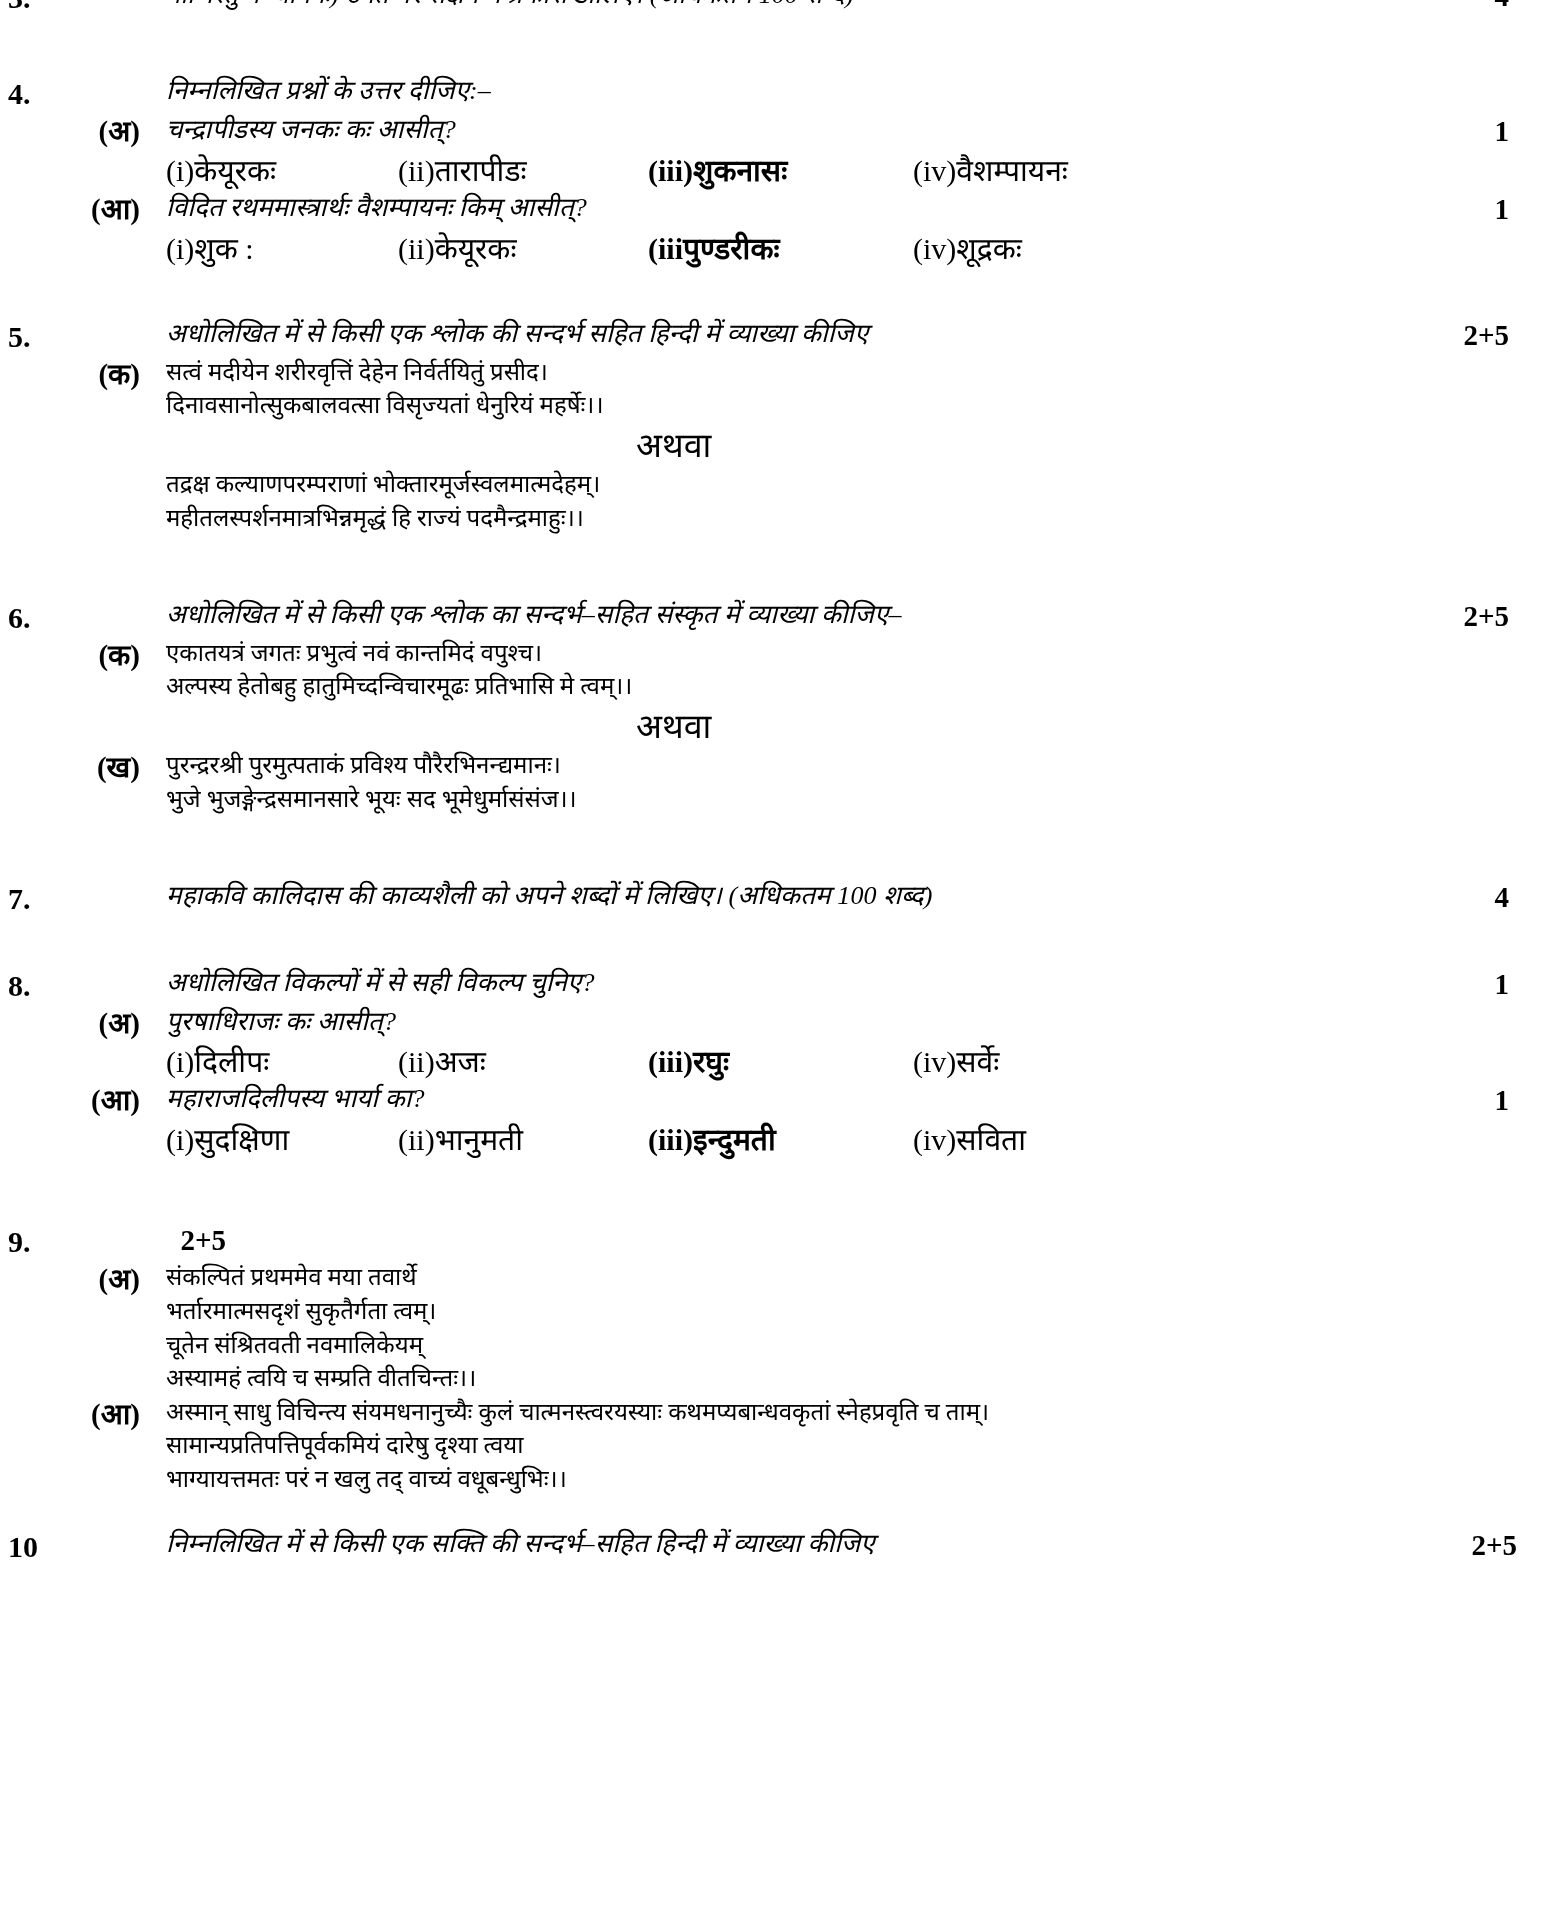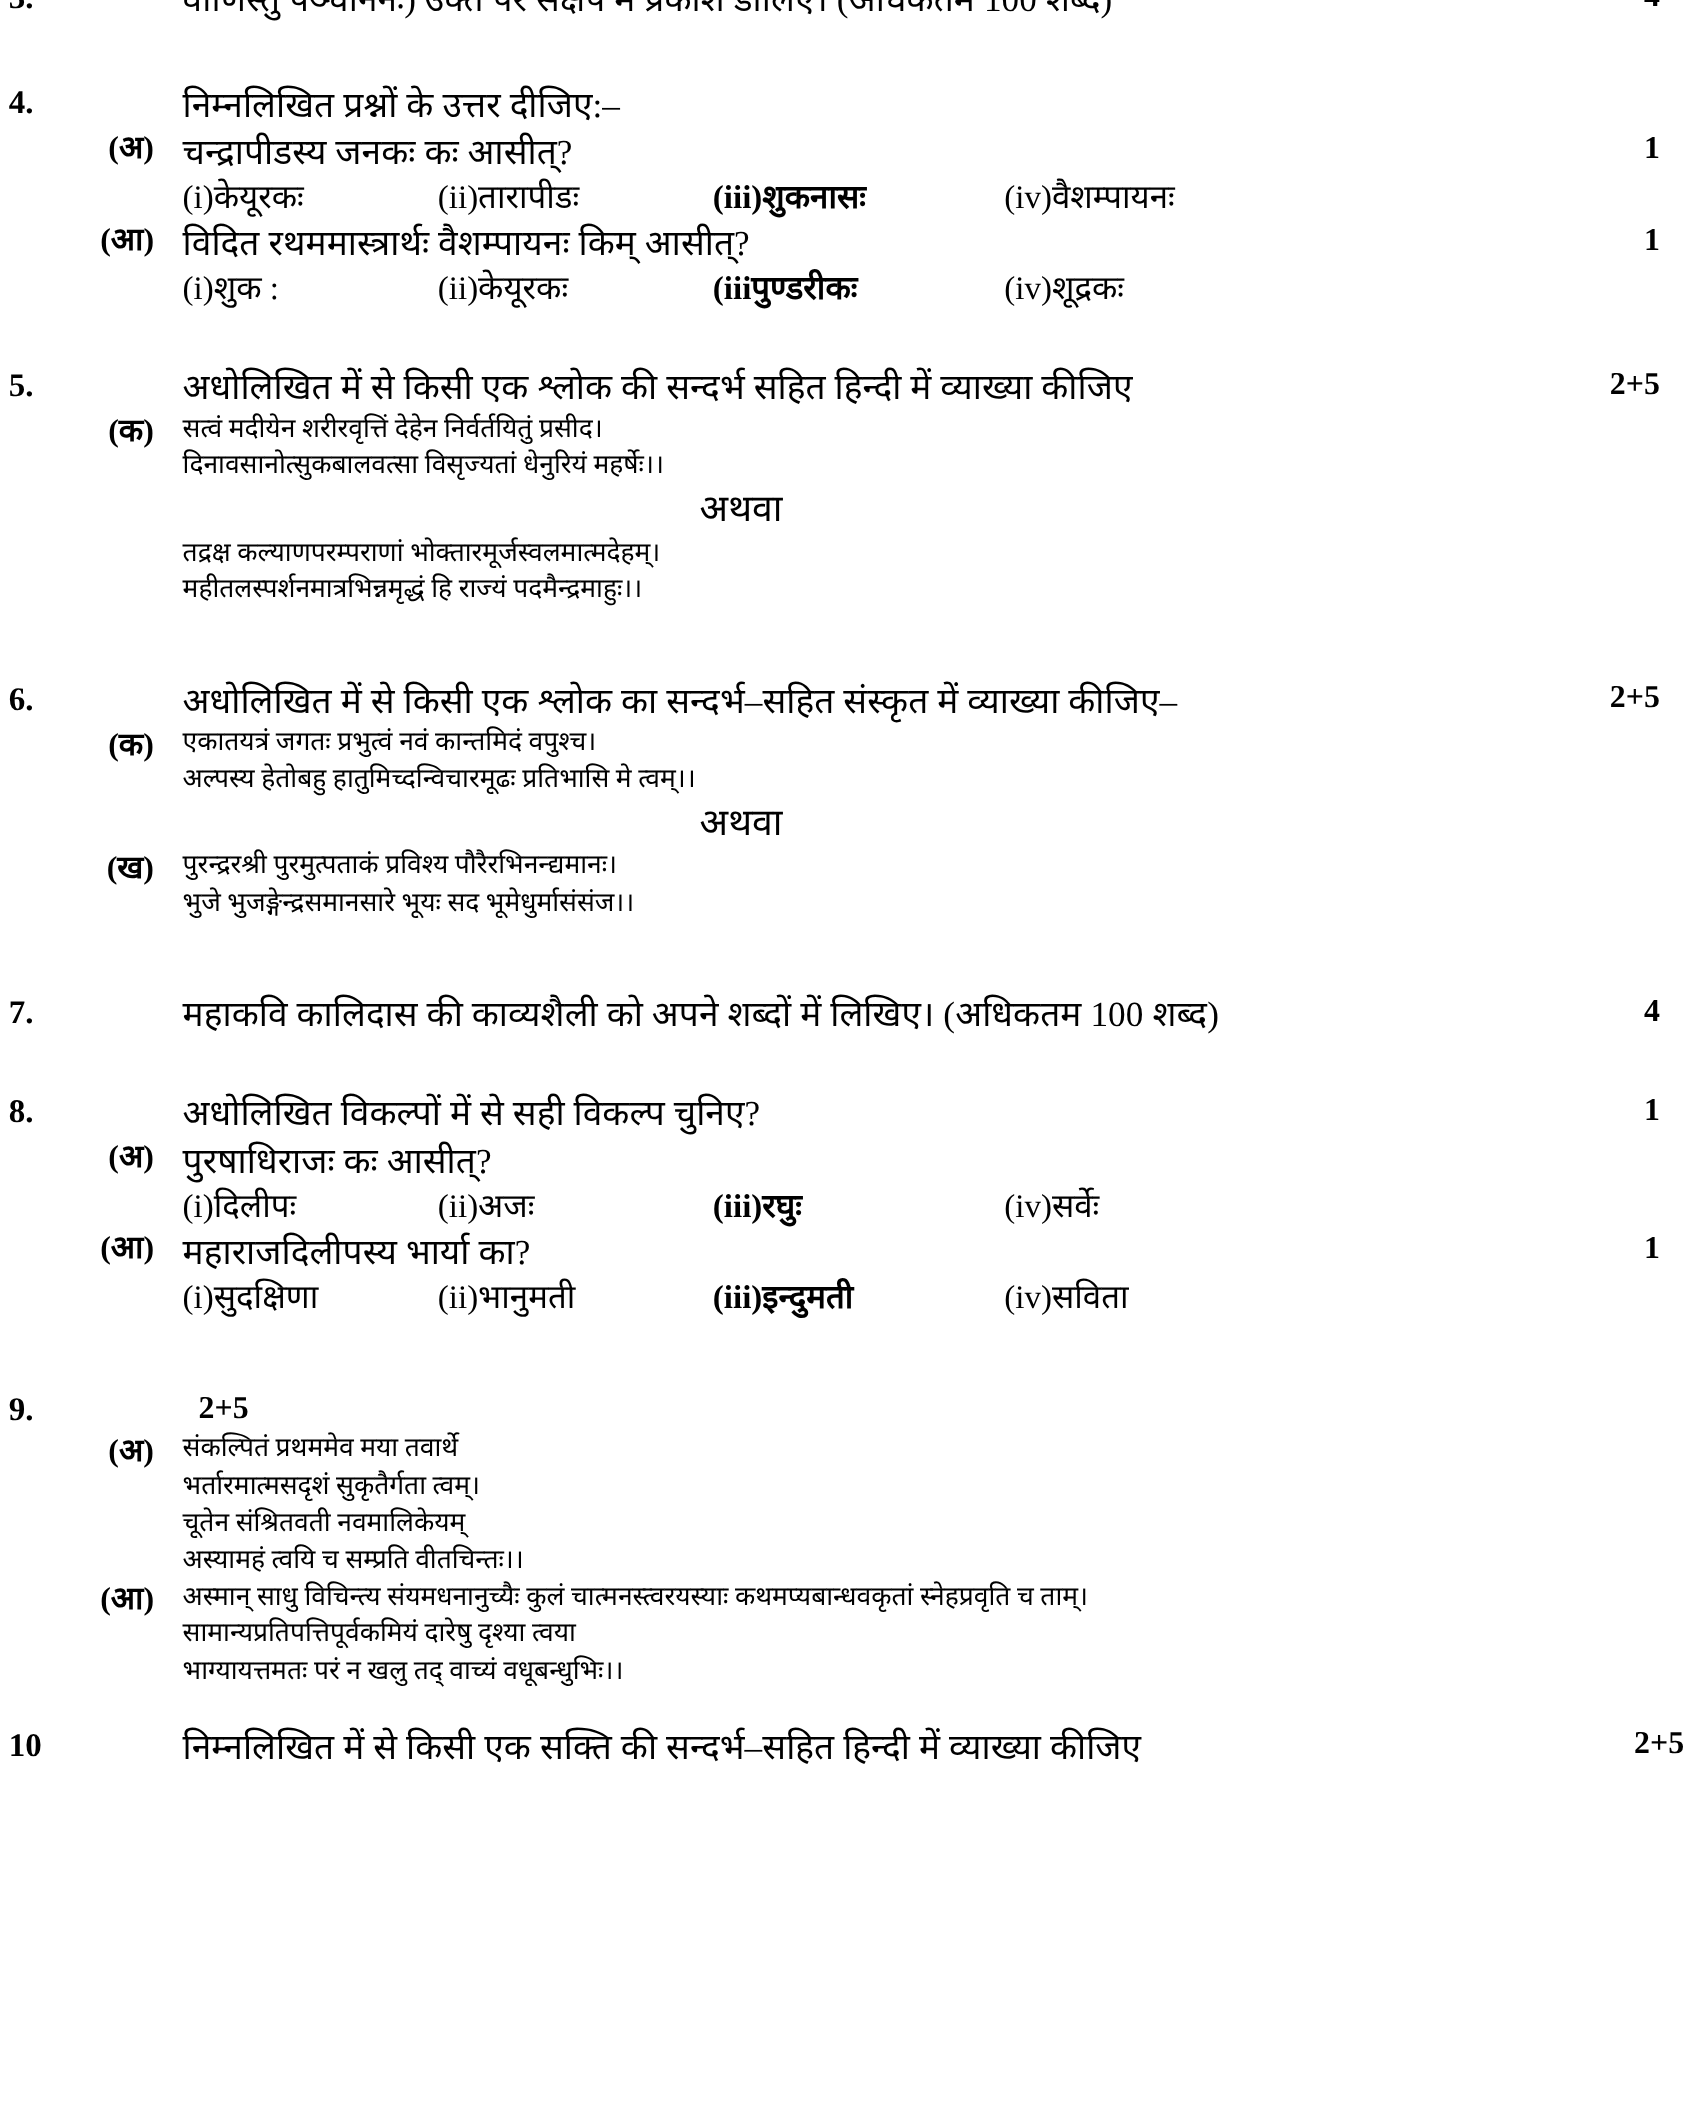"निम्नलिखित प्रश्नों के उत्तर दीजिए:–" .q-text { font-size: 32px -> 26px; font-style: none -> italic }
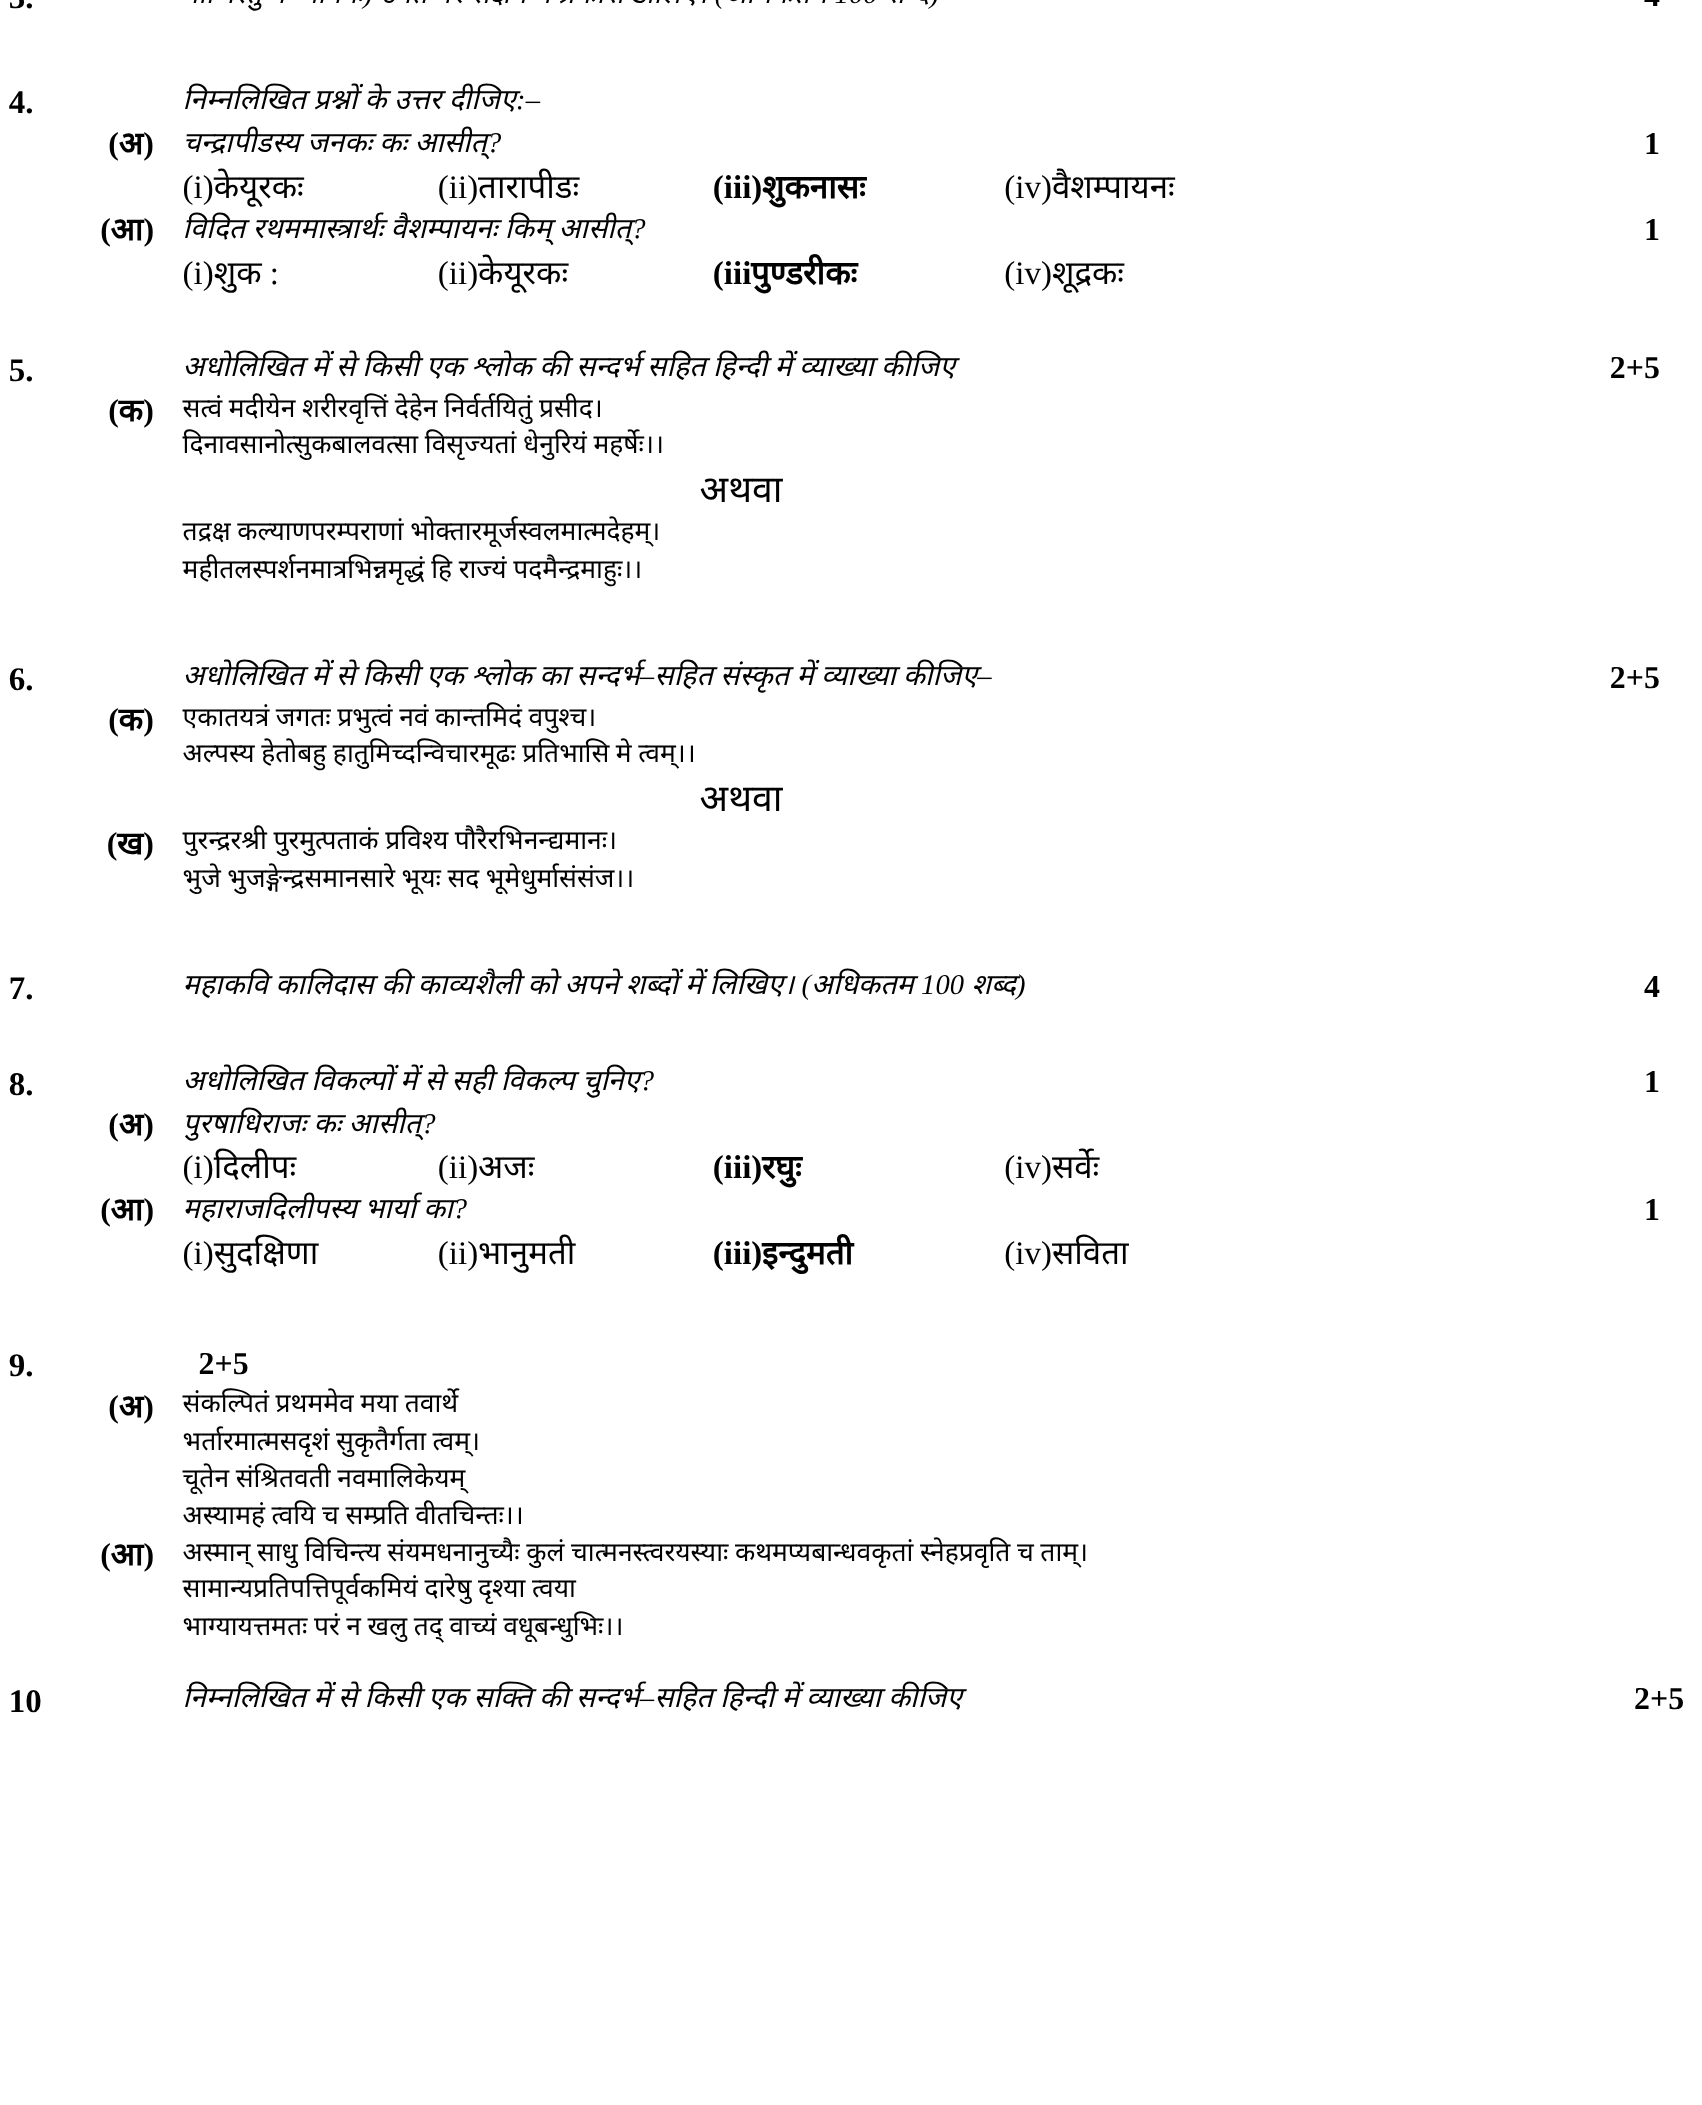"10" .clipped-bottom .inner { padding-right: 16px -> 30px }
